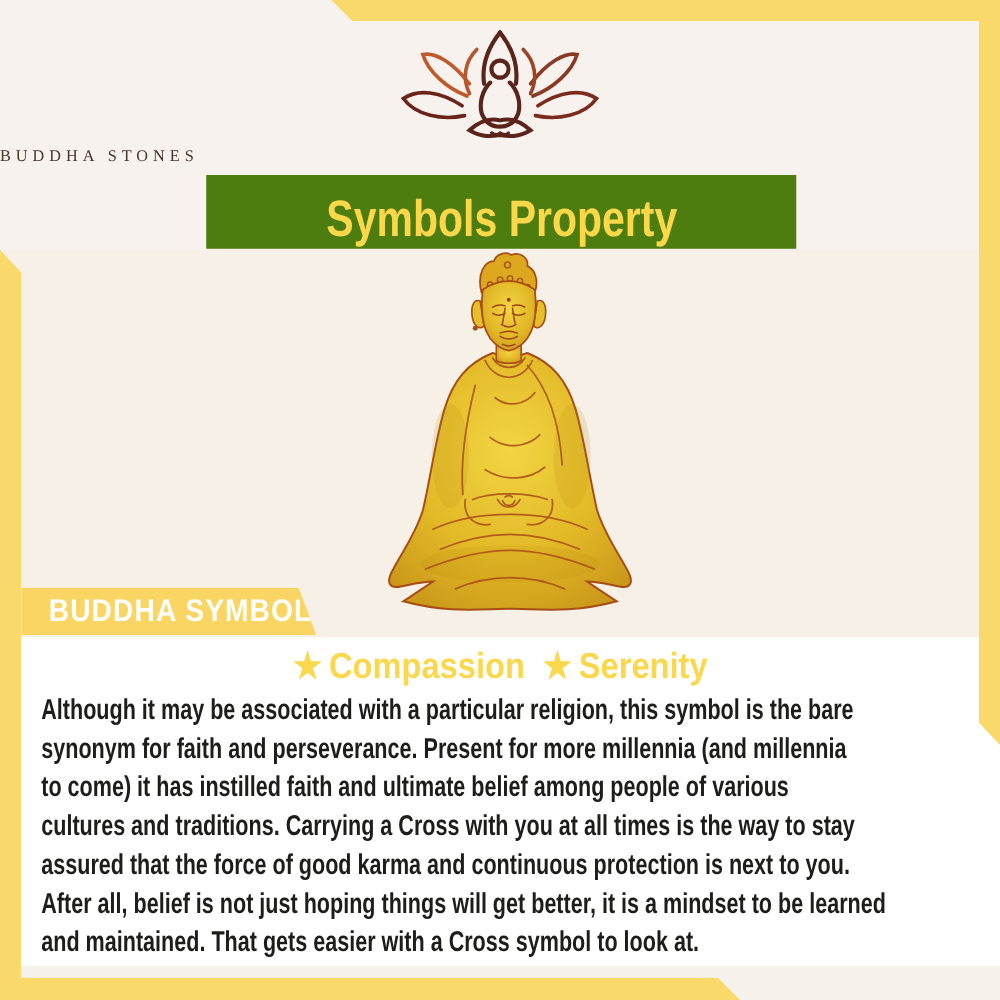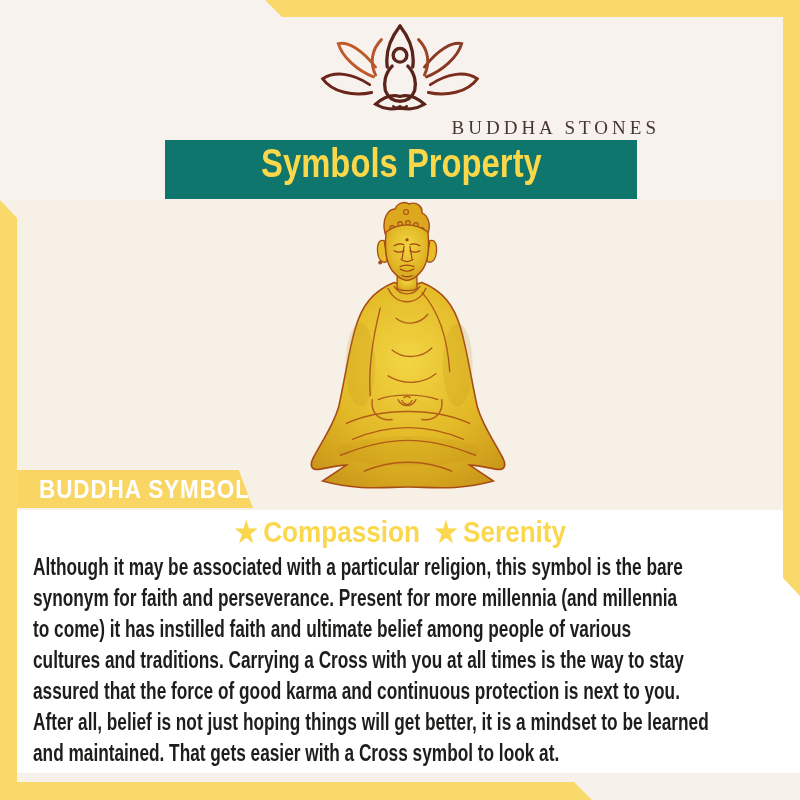"BUDDHA STONES" .brand-name { font-size: 19px -> 13px; text-align: right -> left }
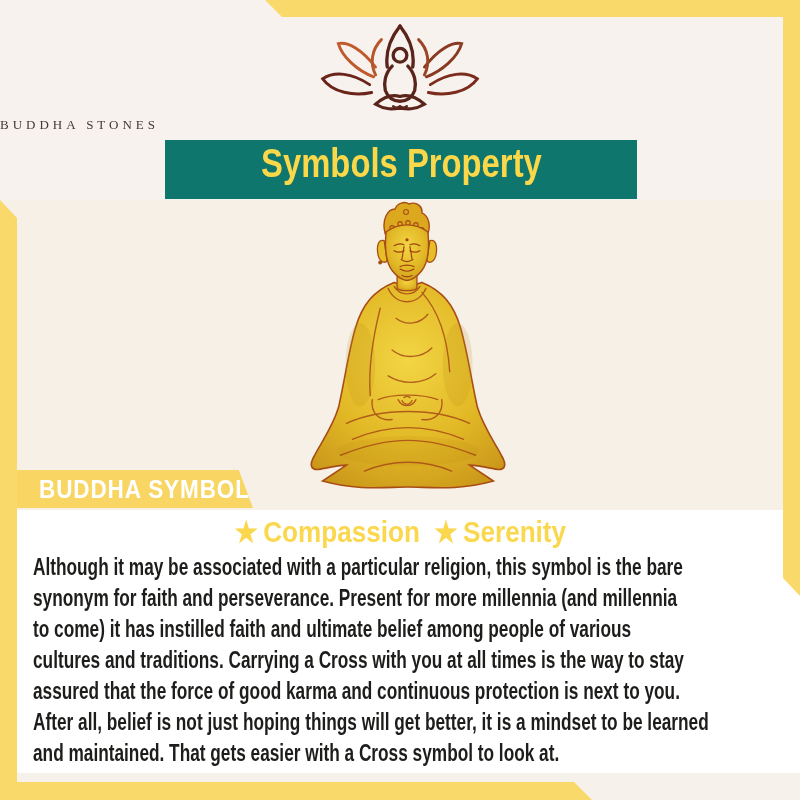"Symbols Property" .title-strip { align-items: flex-start -> flex-end; background: #0f766e -> #4d7c0f }
